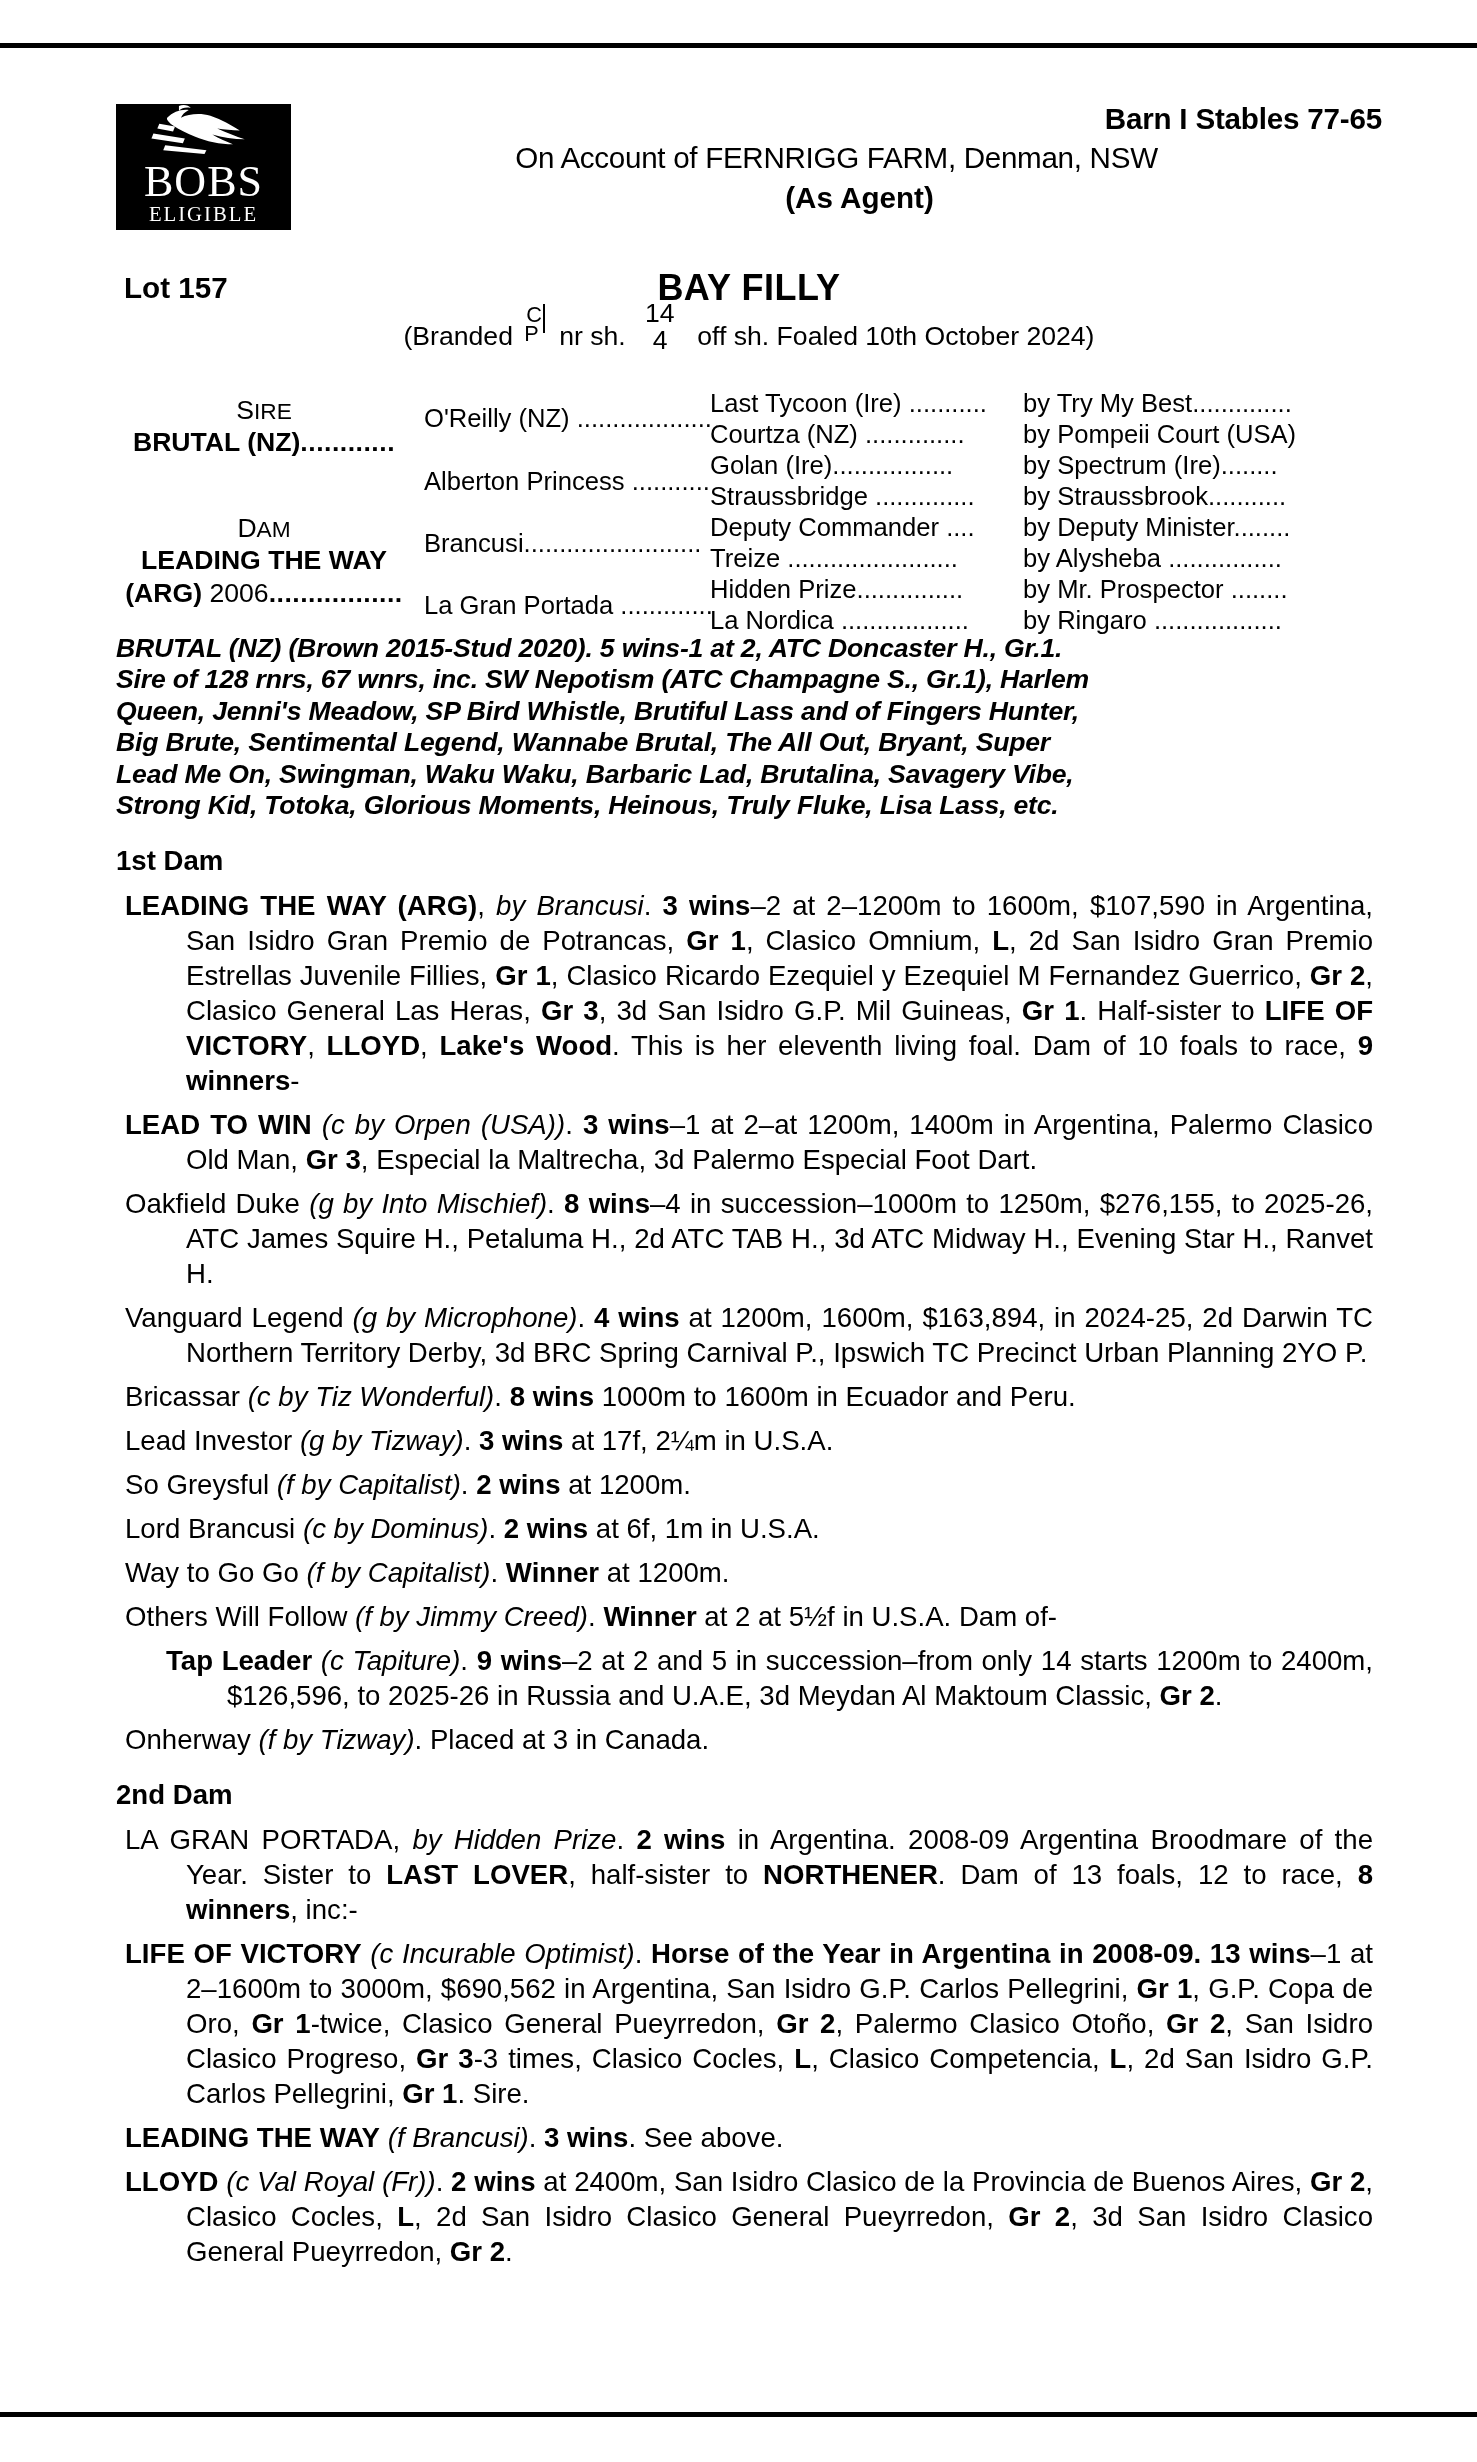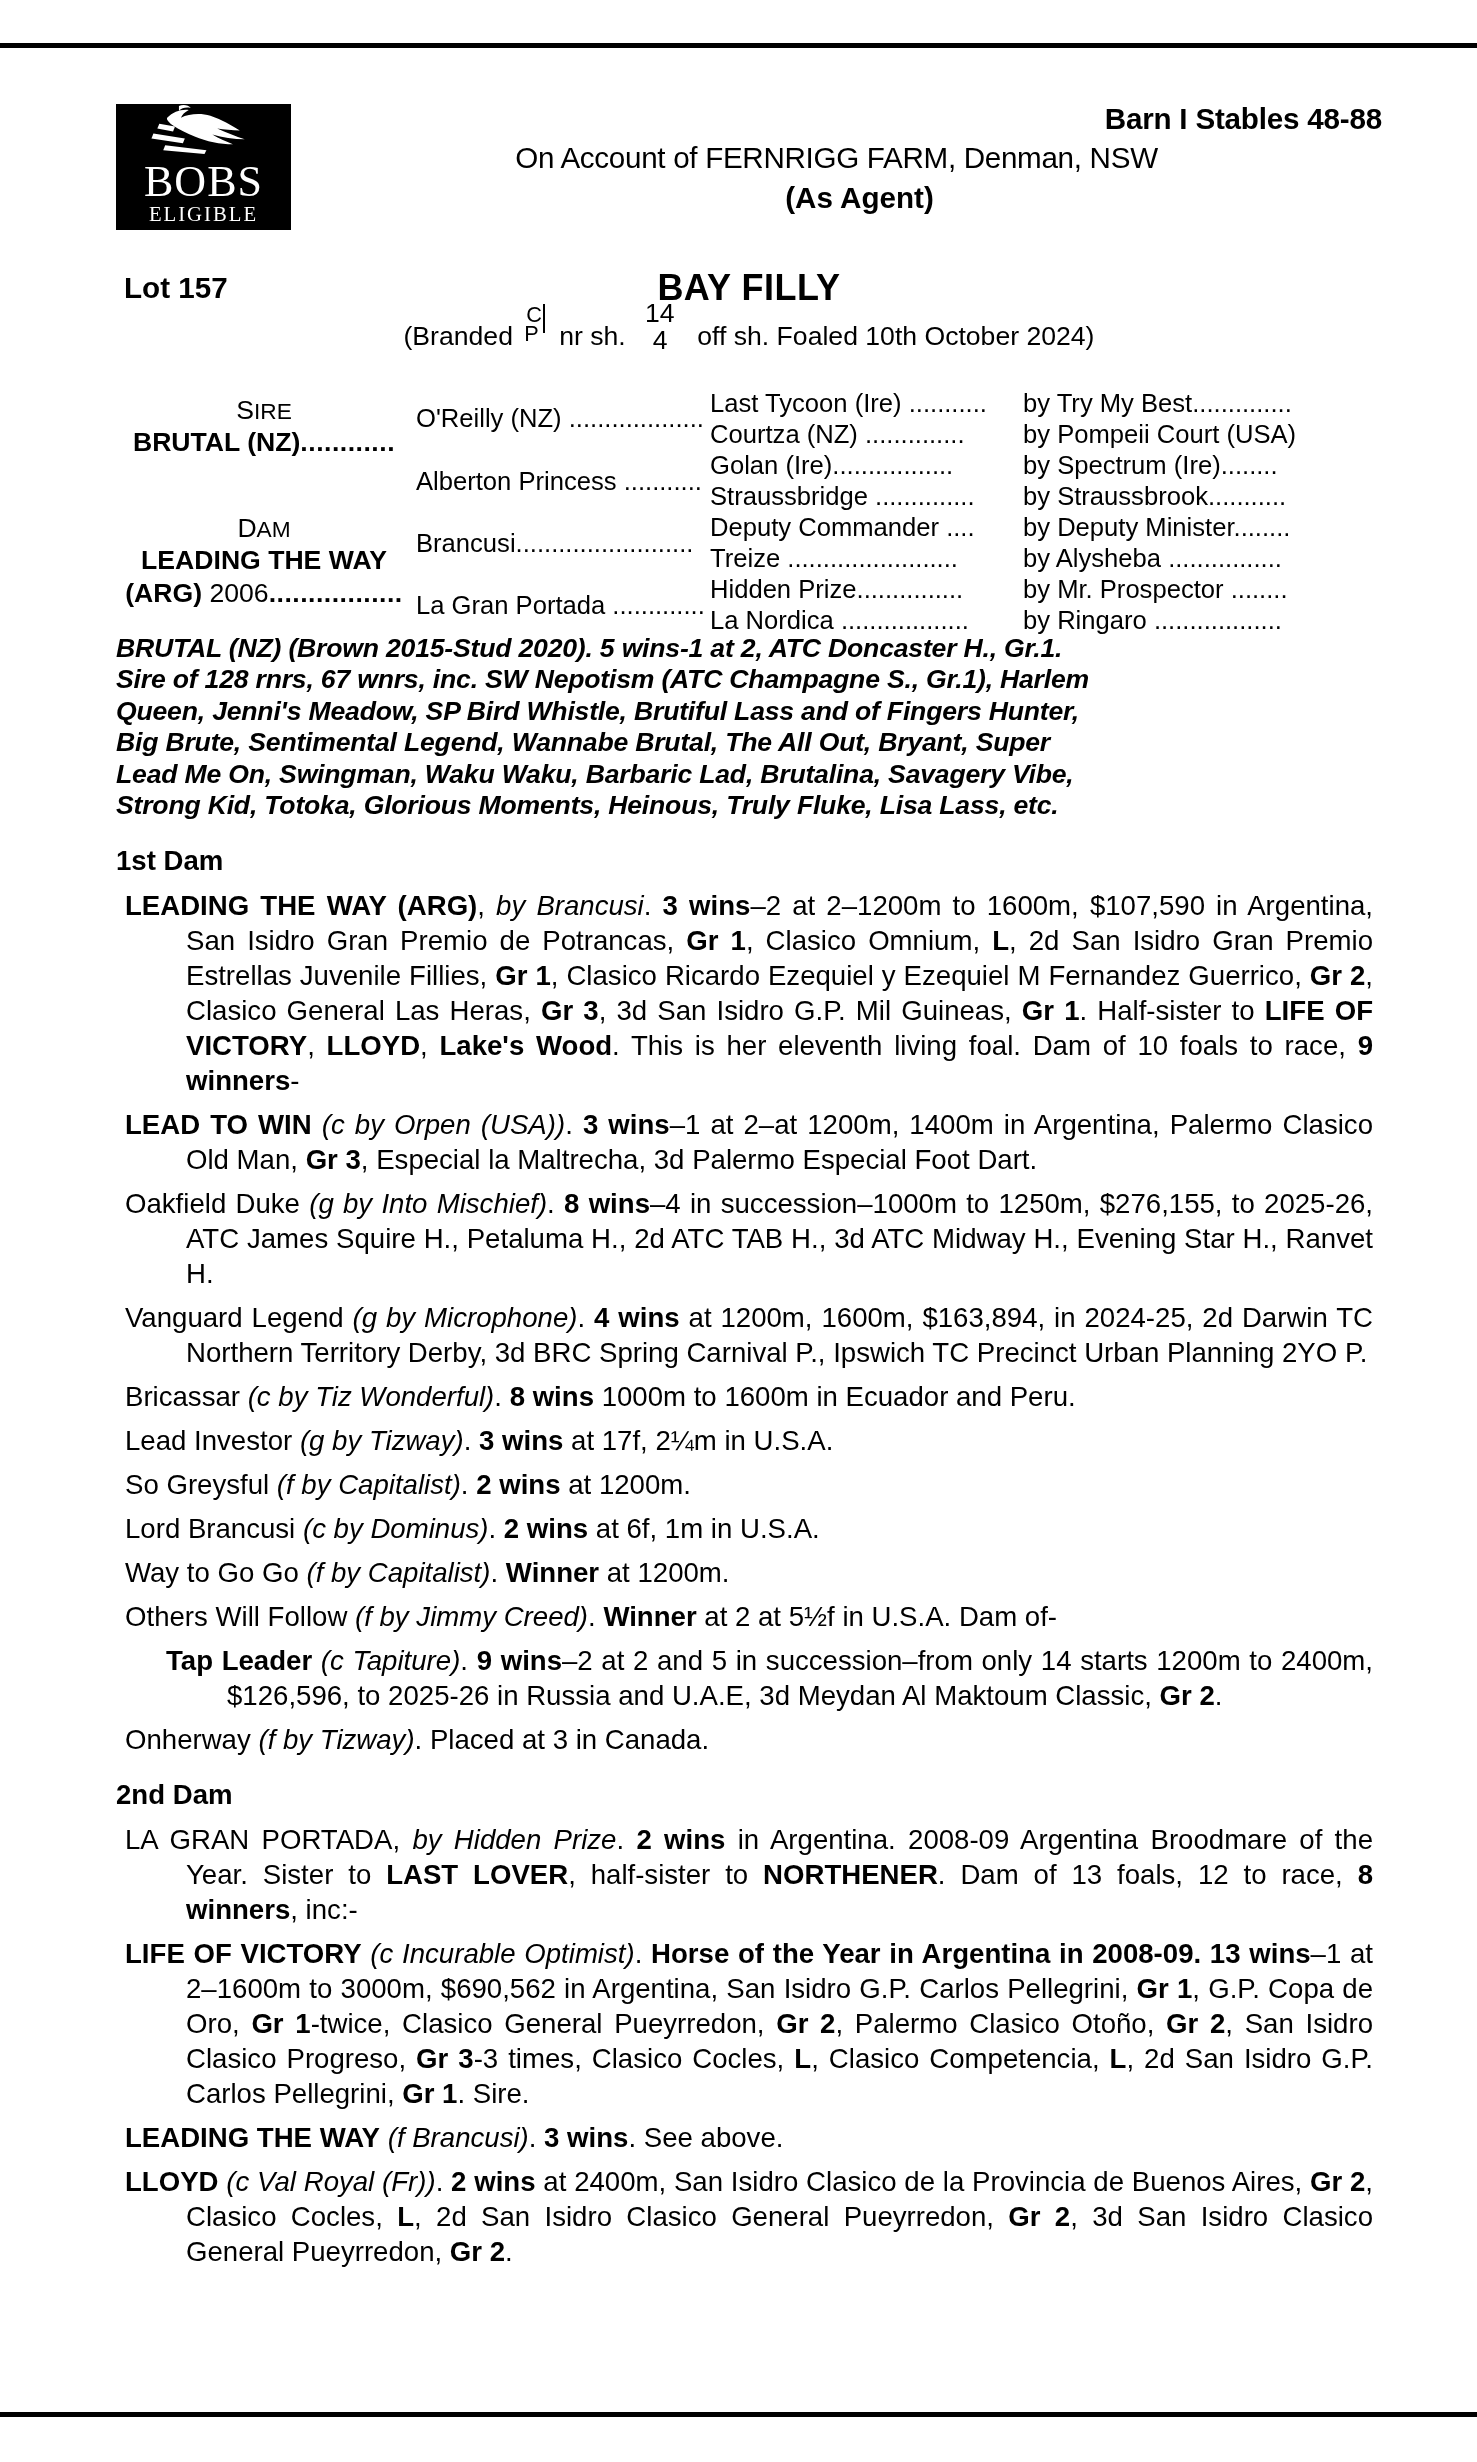"Barn I Stables 48-88" div.barn-line { text: 48-88 -> 77-65 }
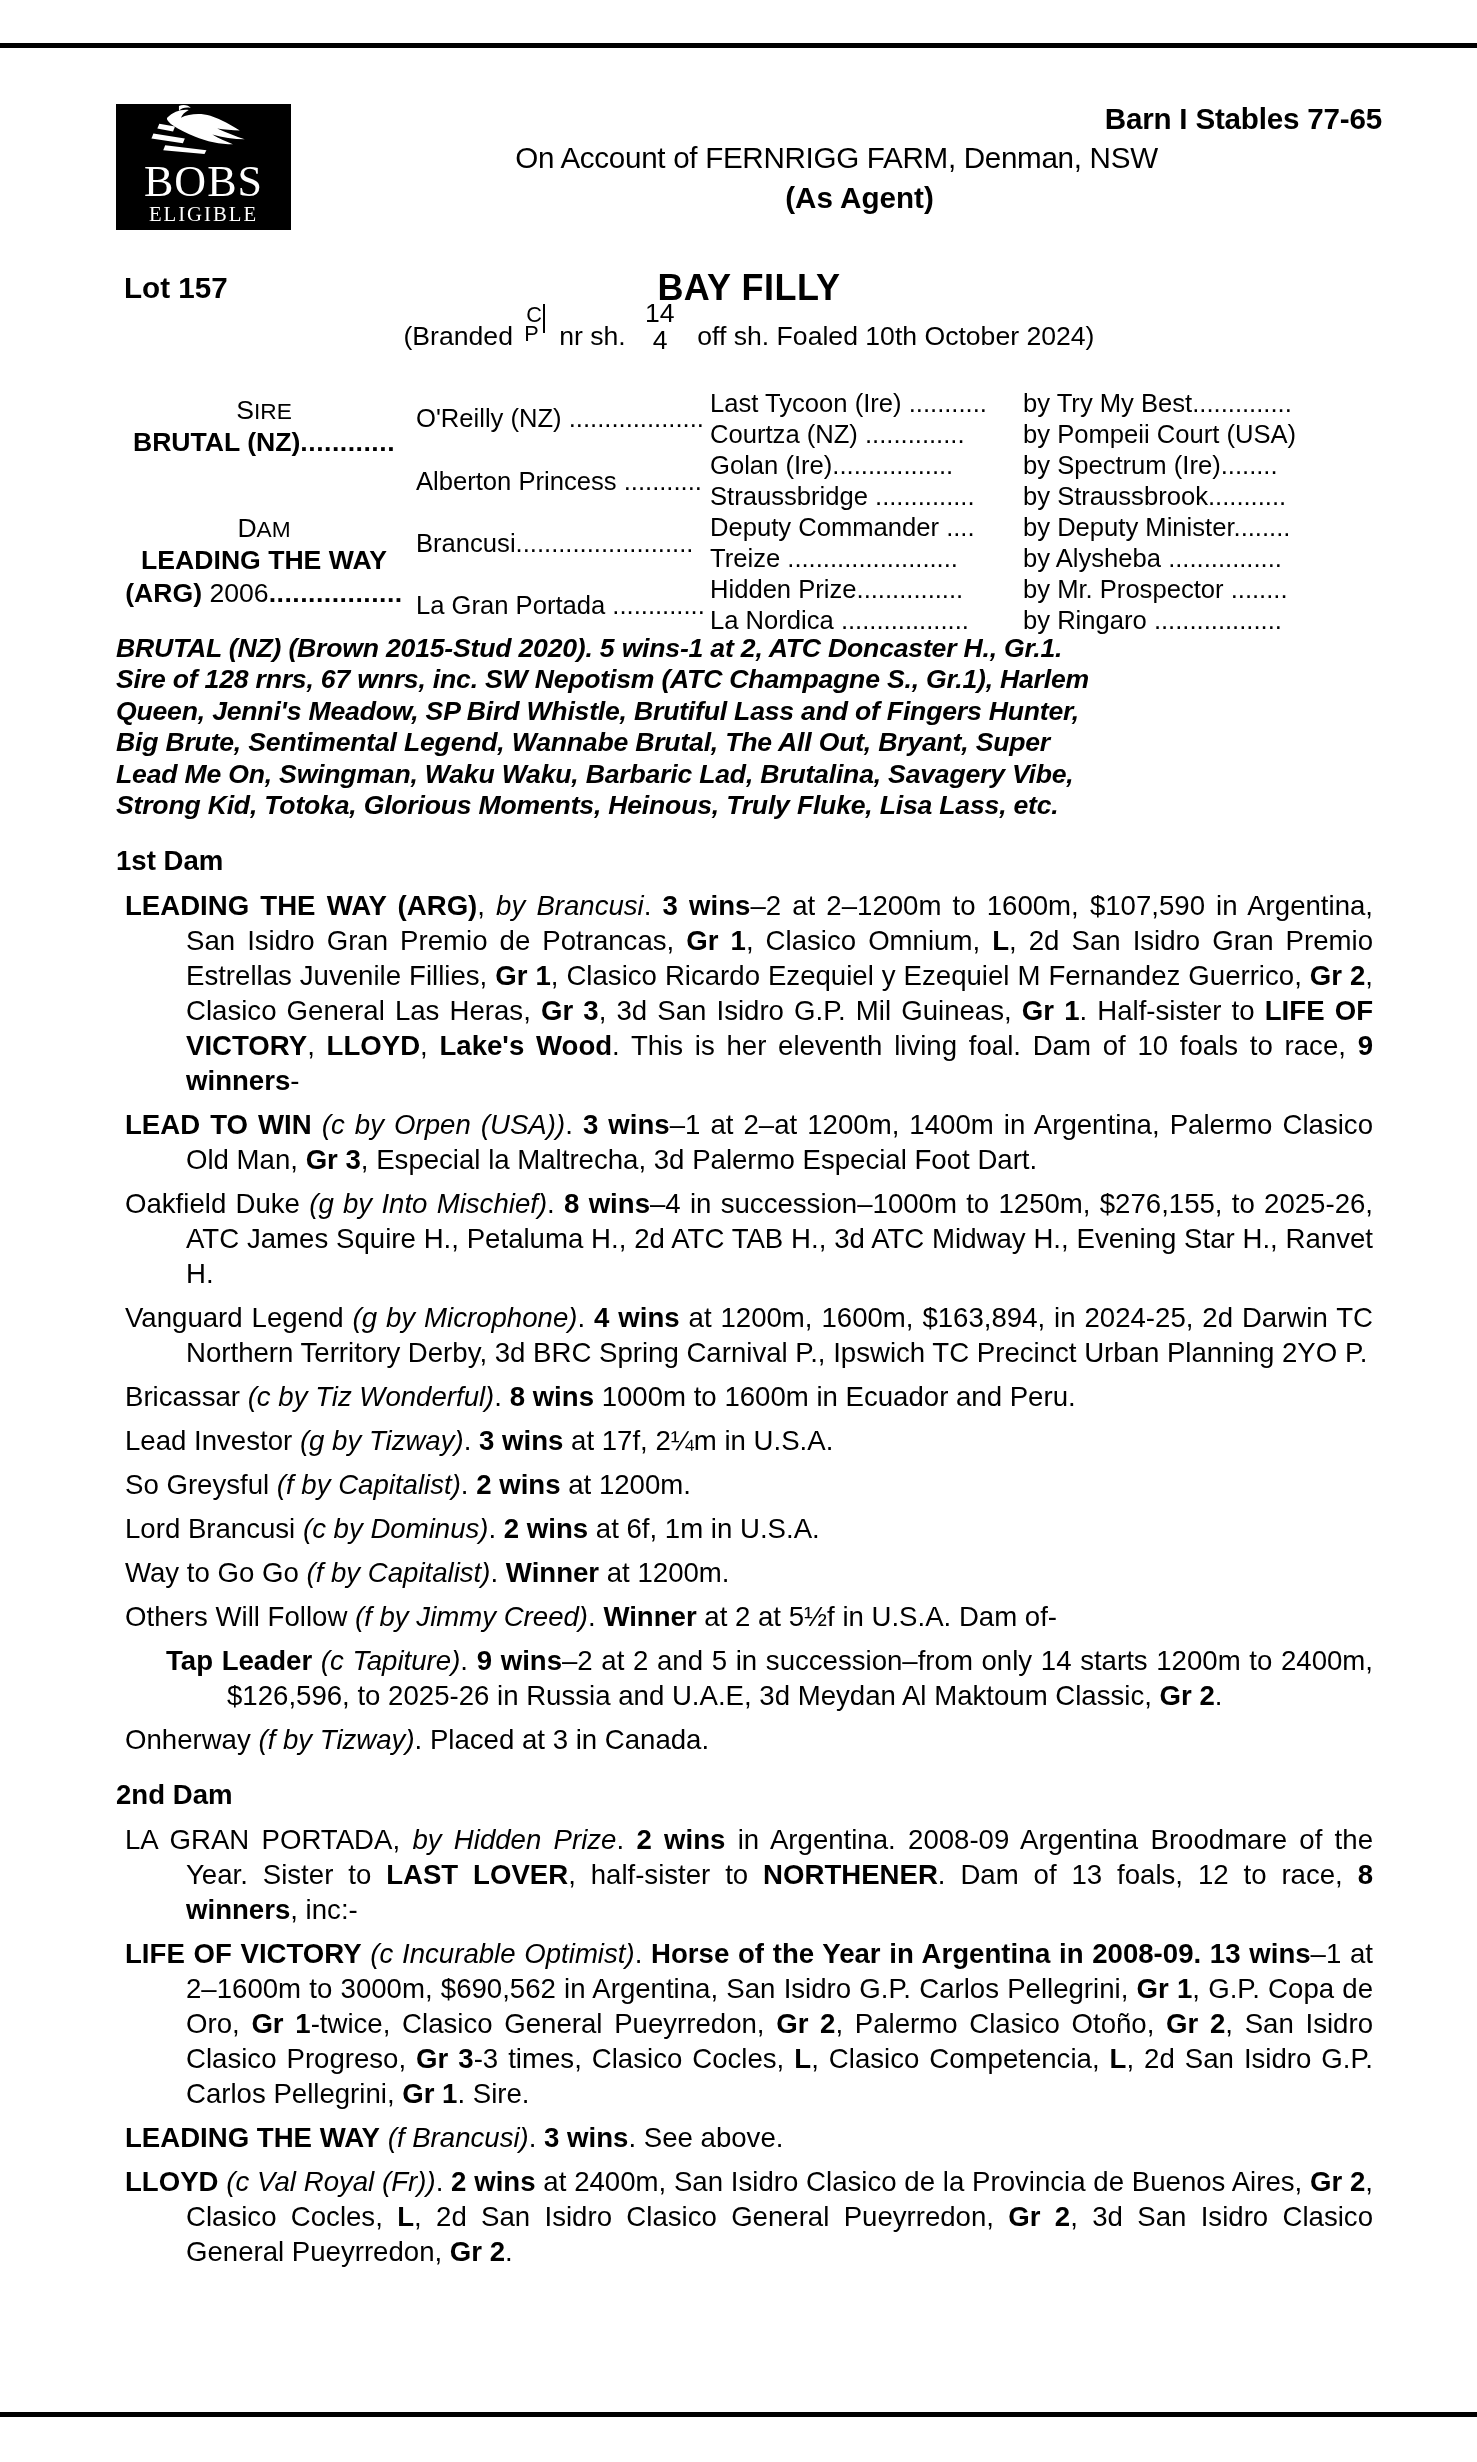"O'Reilly (NZ) ..................." .ped-col2 .gp { left: 4px -> 12px }
